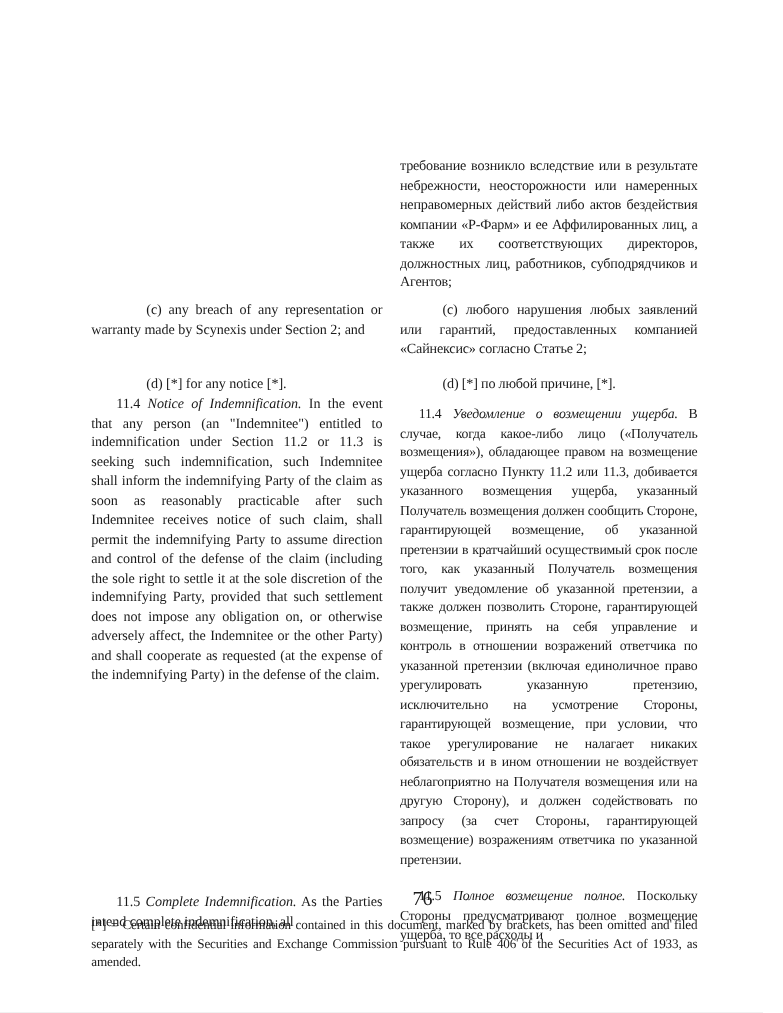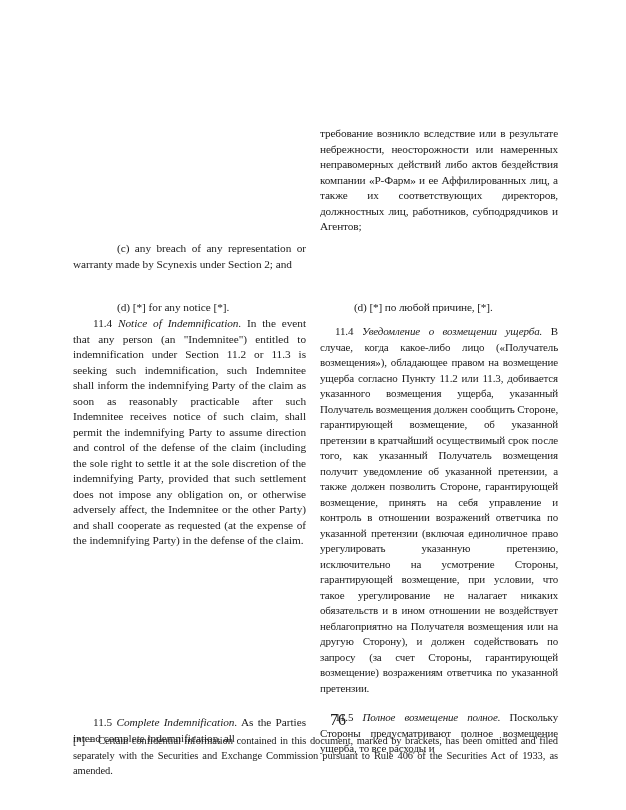"(c) любого нарушения любых заявлений" p.para { html: none -> <p> <span>(c)</span> <span>любого нарушения любых заявлений или гарантий, предоставленных компанией «Сайнексис» согласно Статье 2;</span> </p> }
